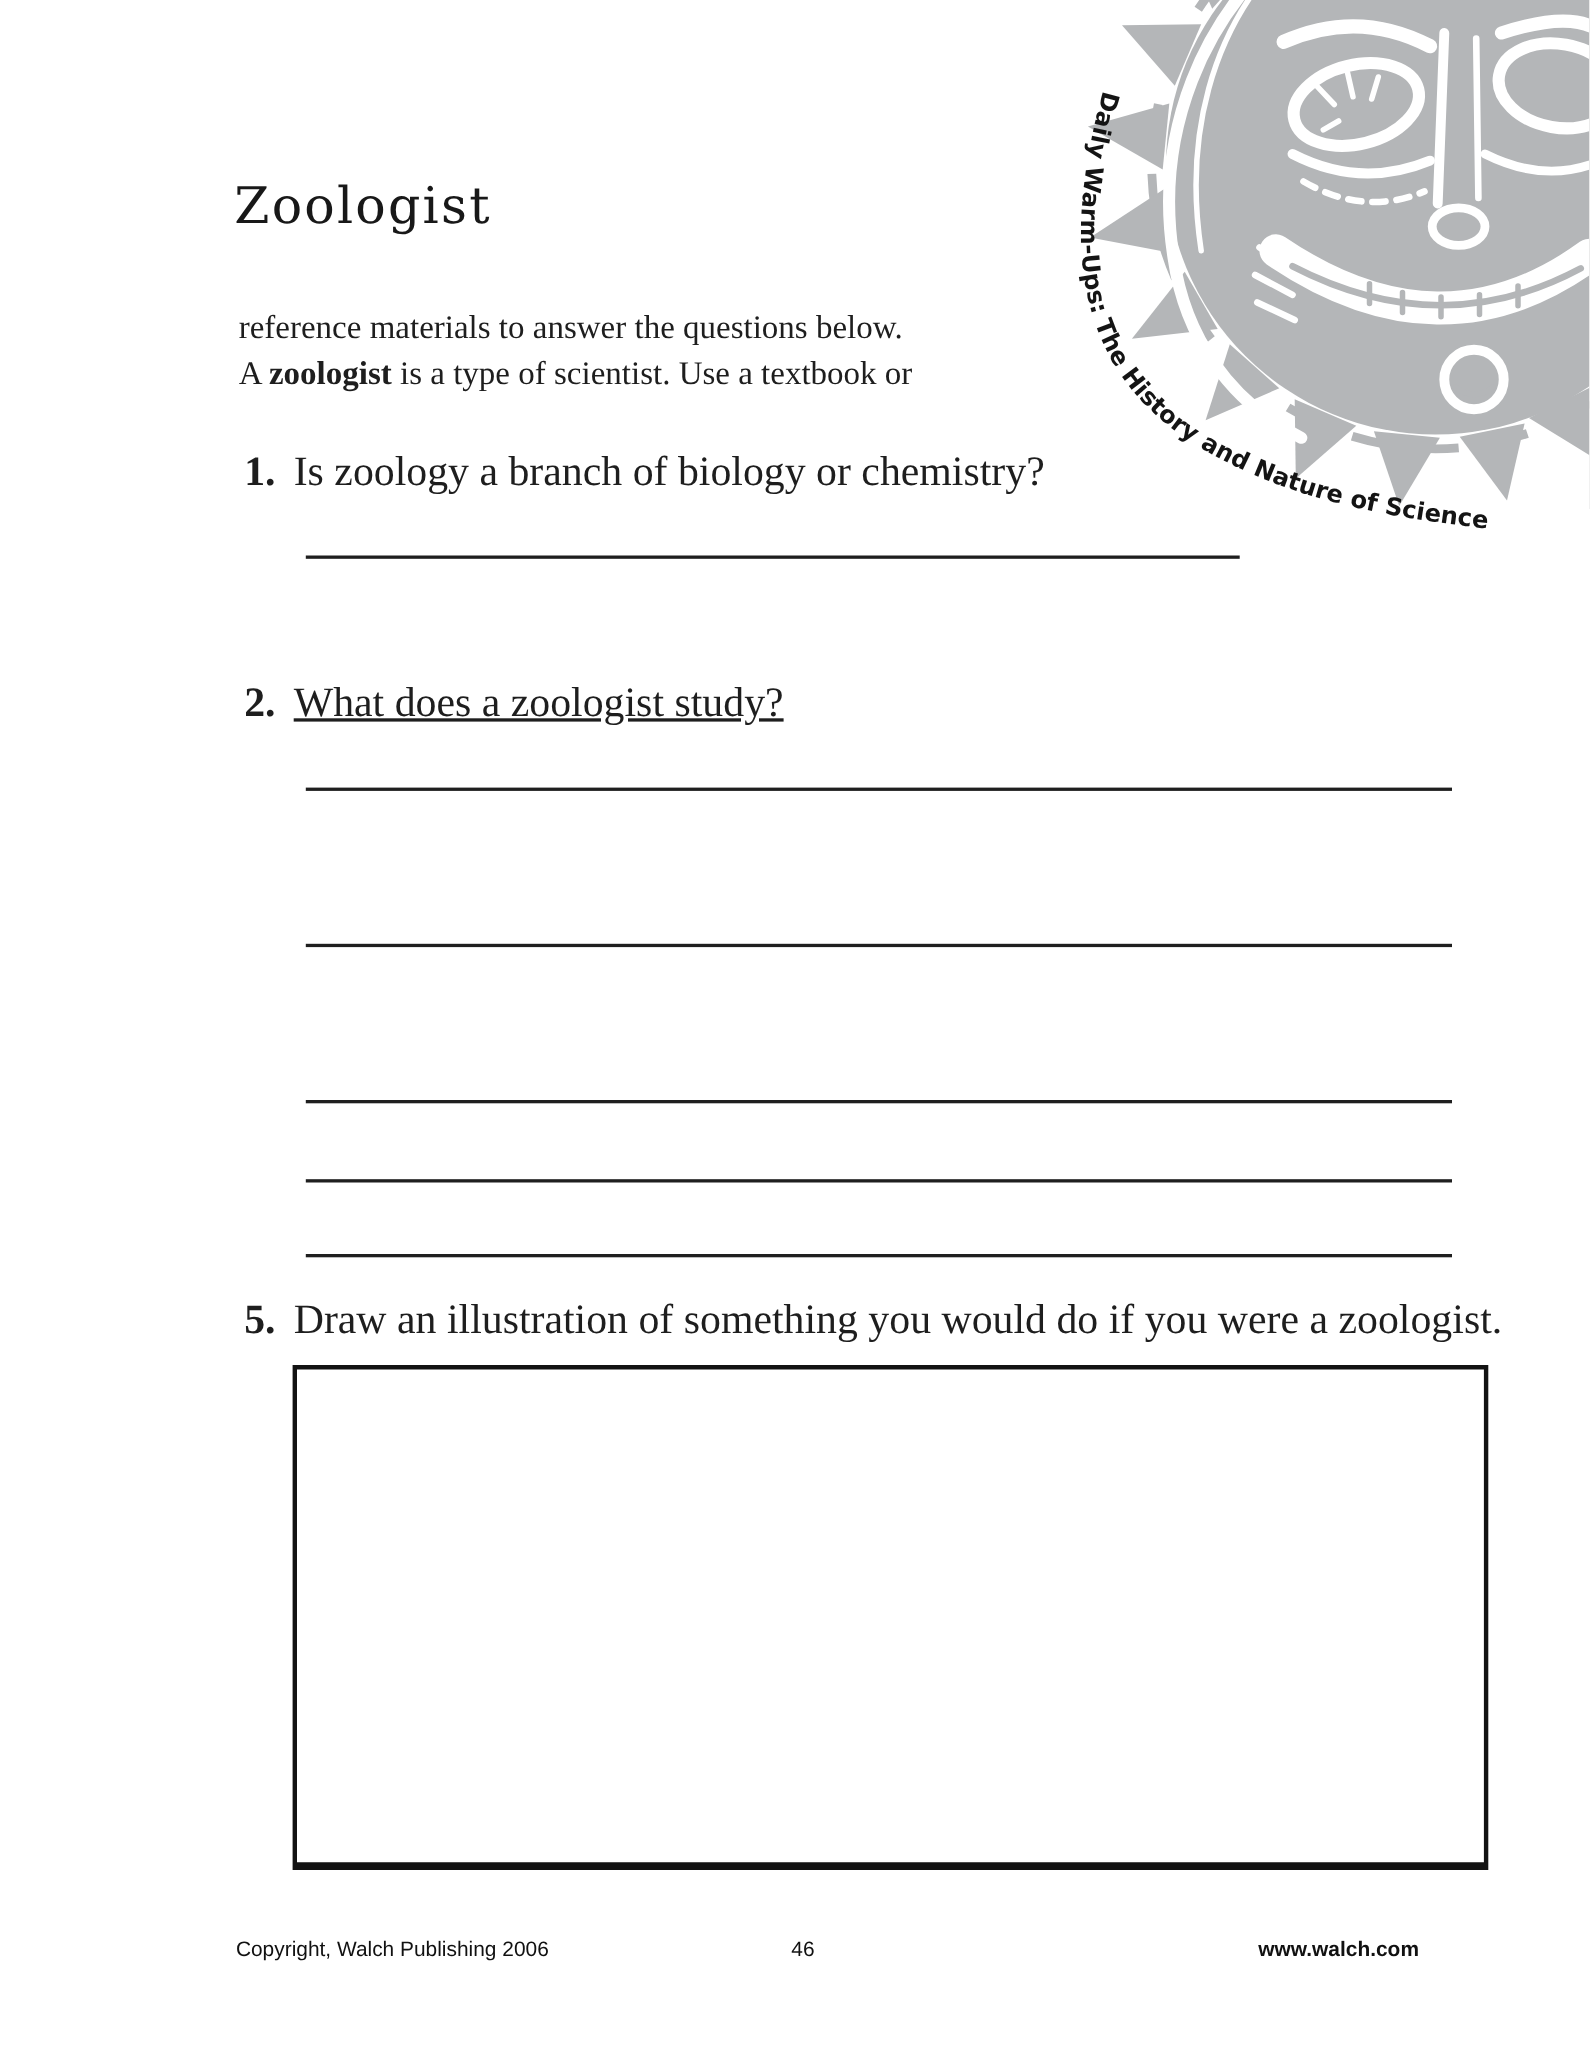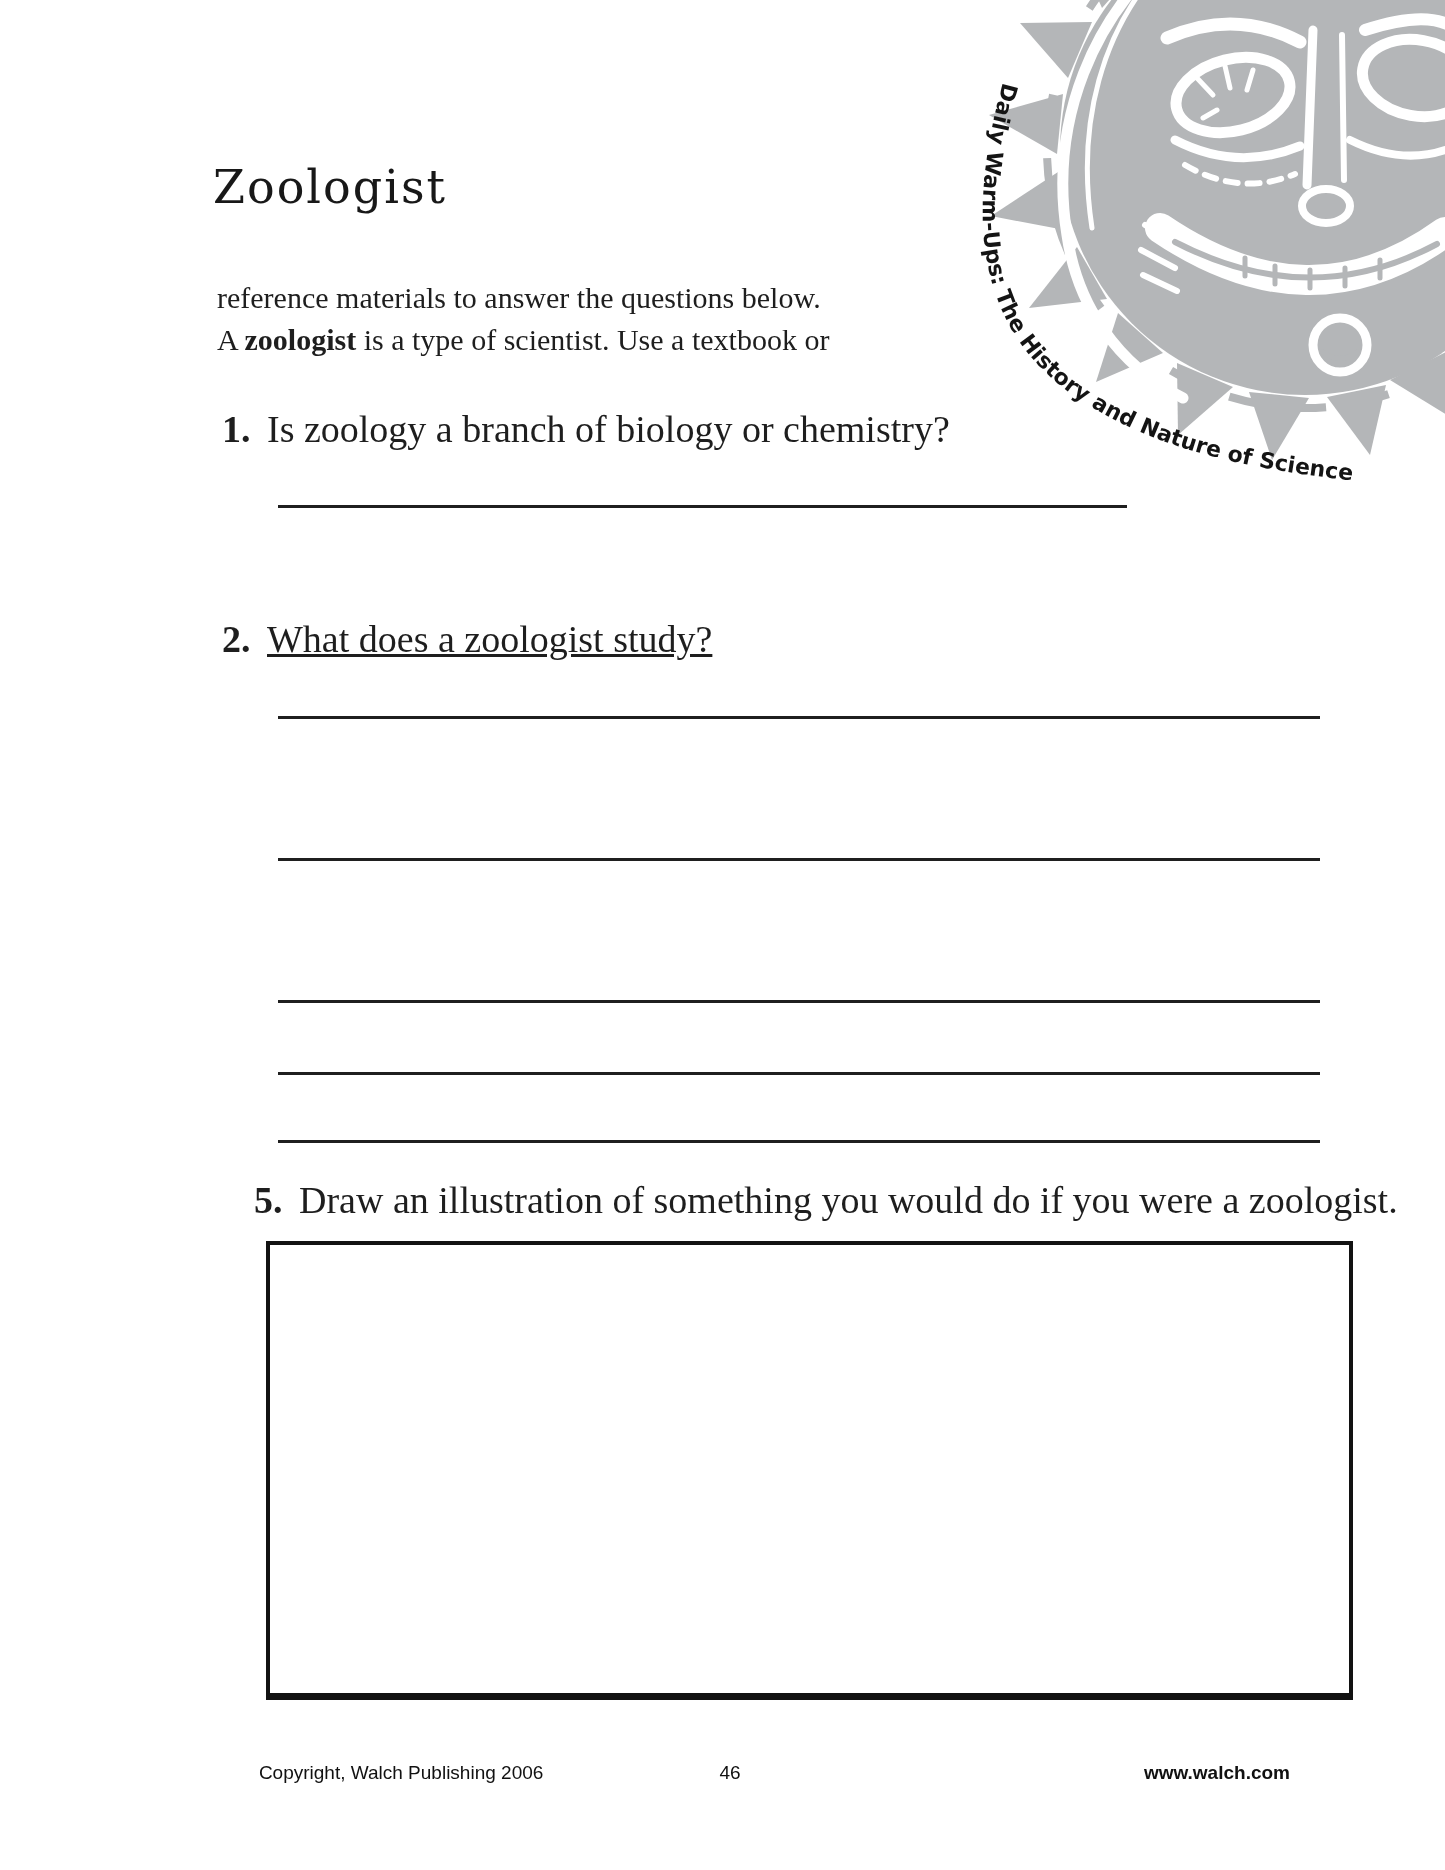"5. Draw an illustration of" div.question { margin-left: 32px -> none }
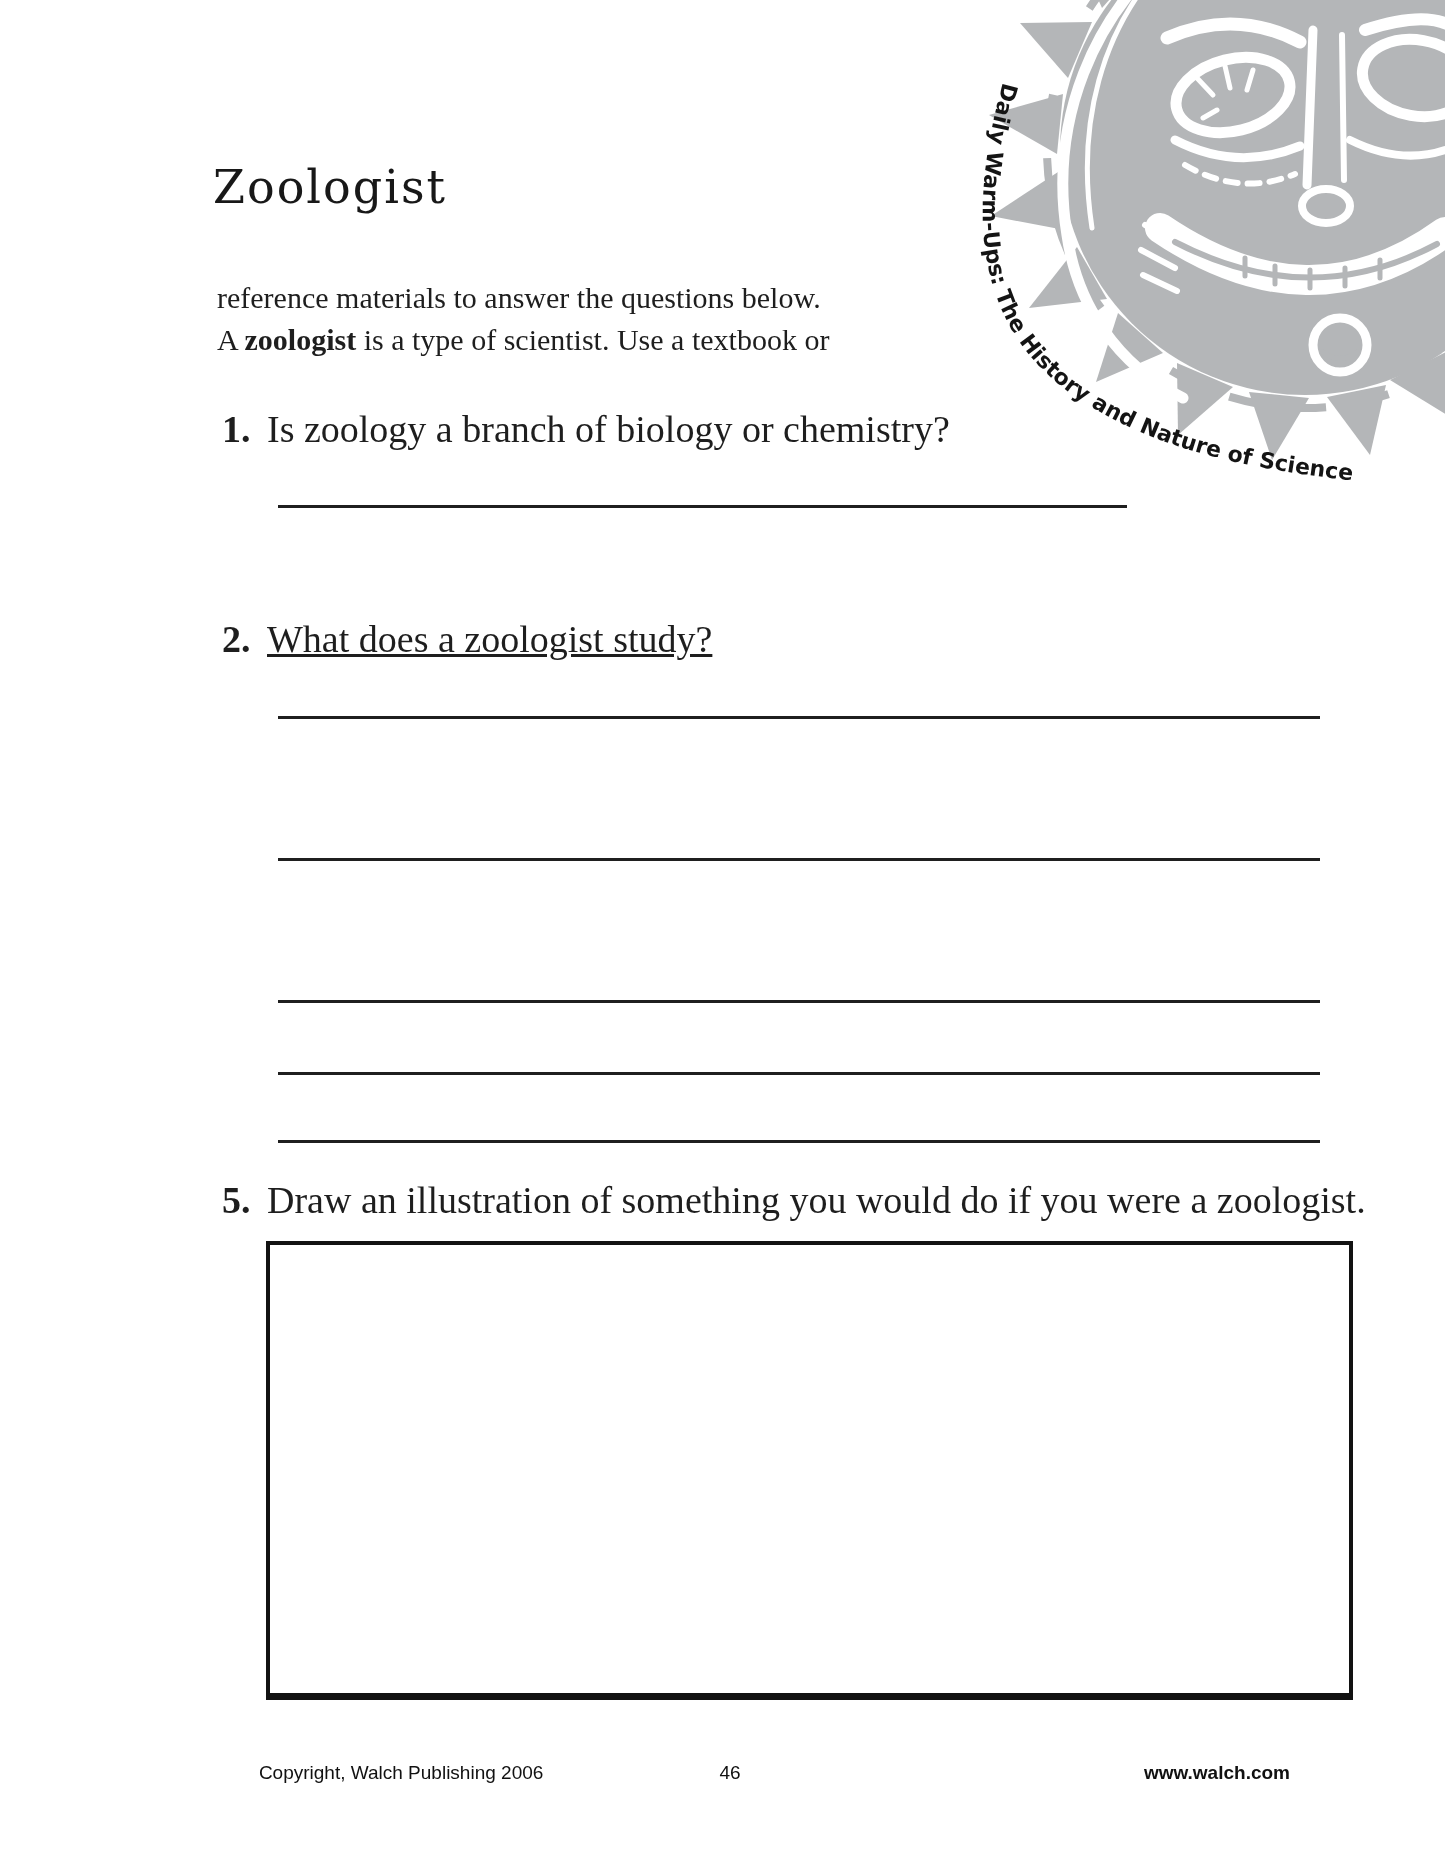"Copyright, Walch Publishing 2006" .footer .f-left { text-align: right -> center }
